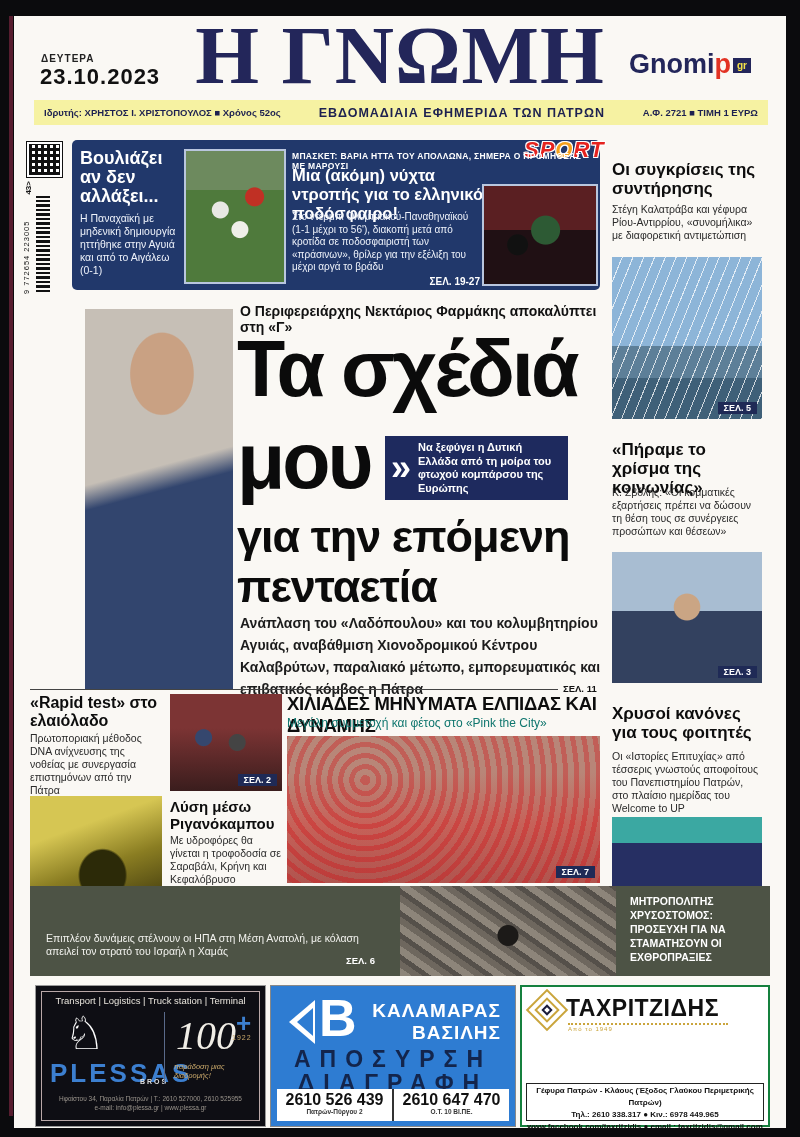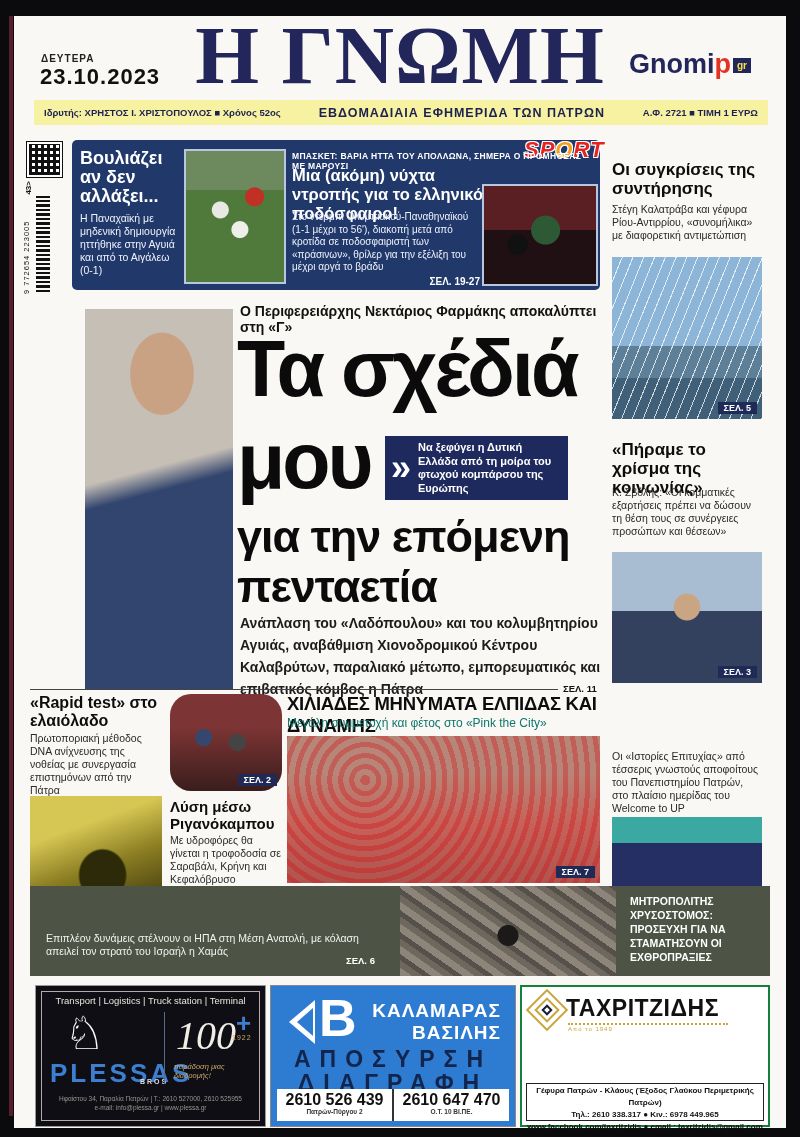"Χρυσοί κανόνες για τους φοιτητές" div.abs { html: none -> <div>Χρυσοί κανόνες για τους φοιτητές</div> }
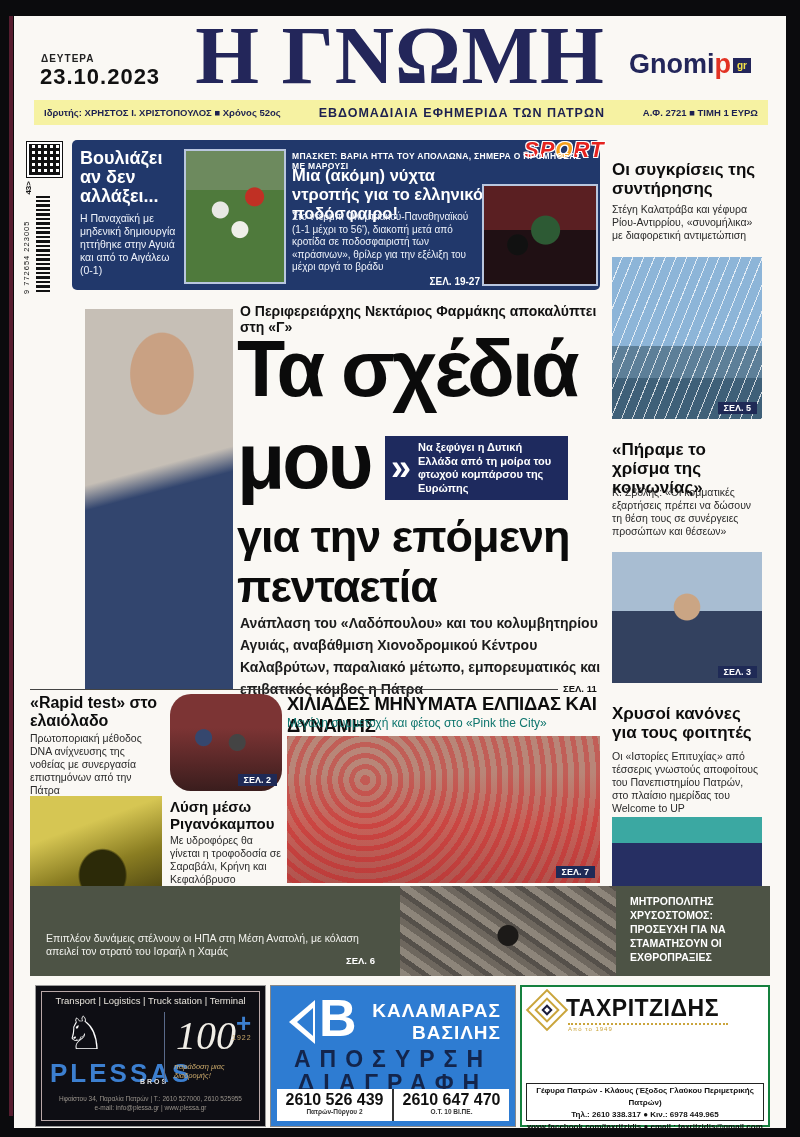"ΣΕΛ. 2" .c2-photo { border-radius: 21px -> none }
